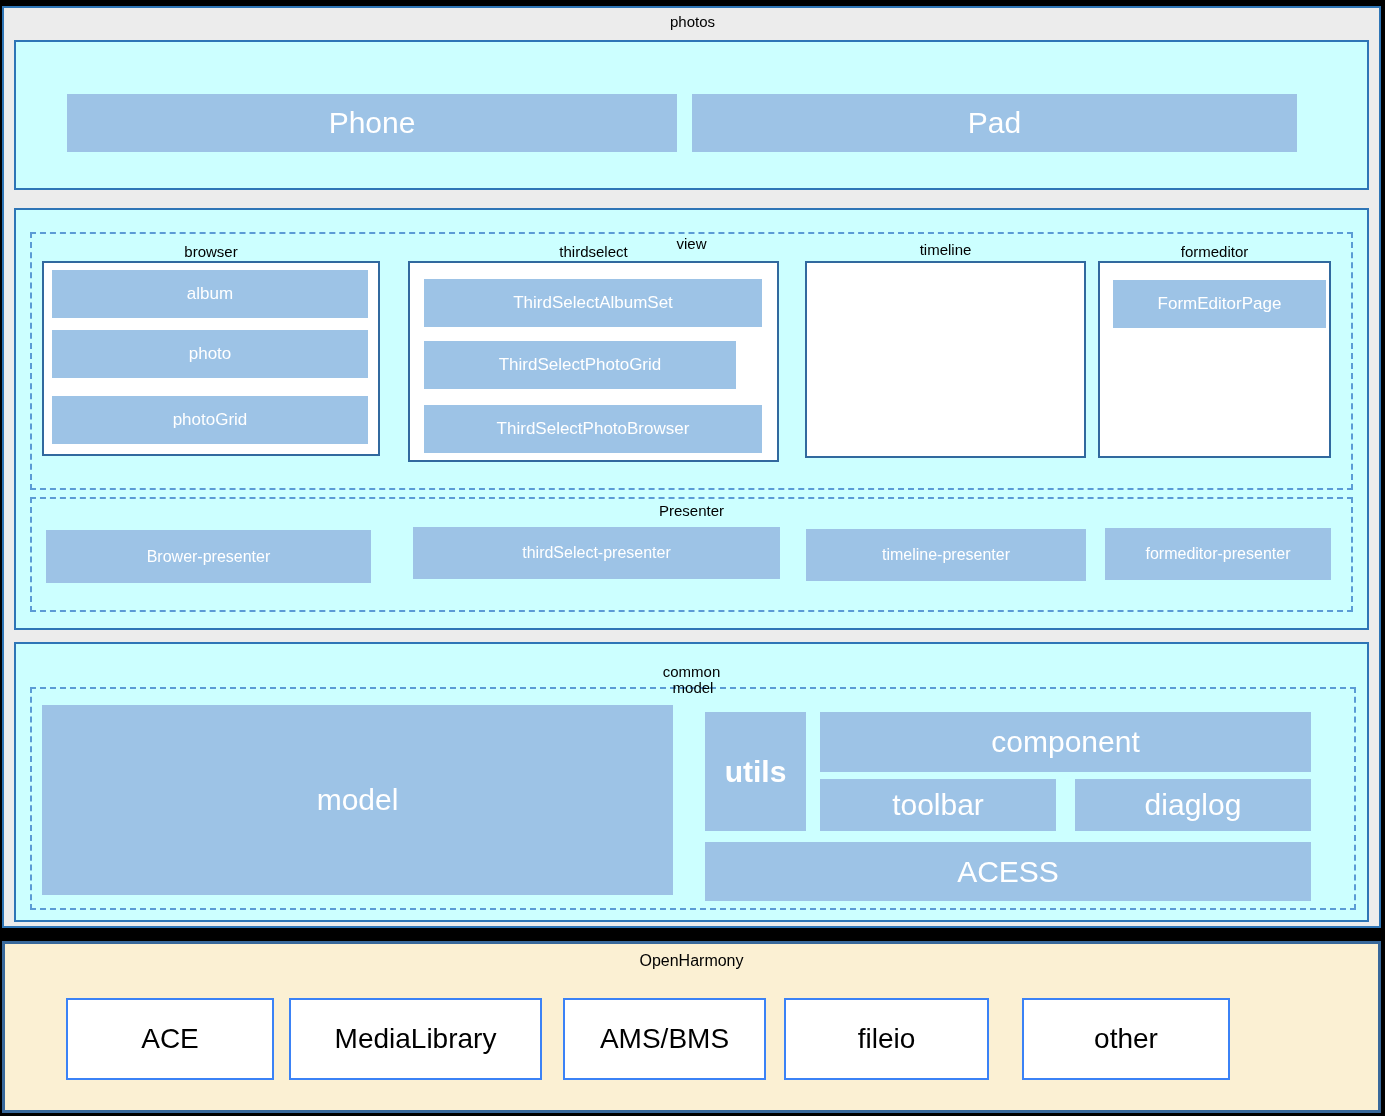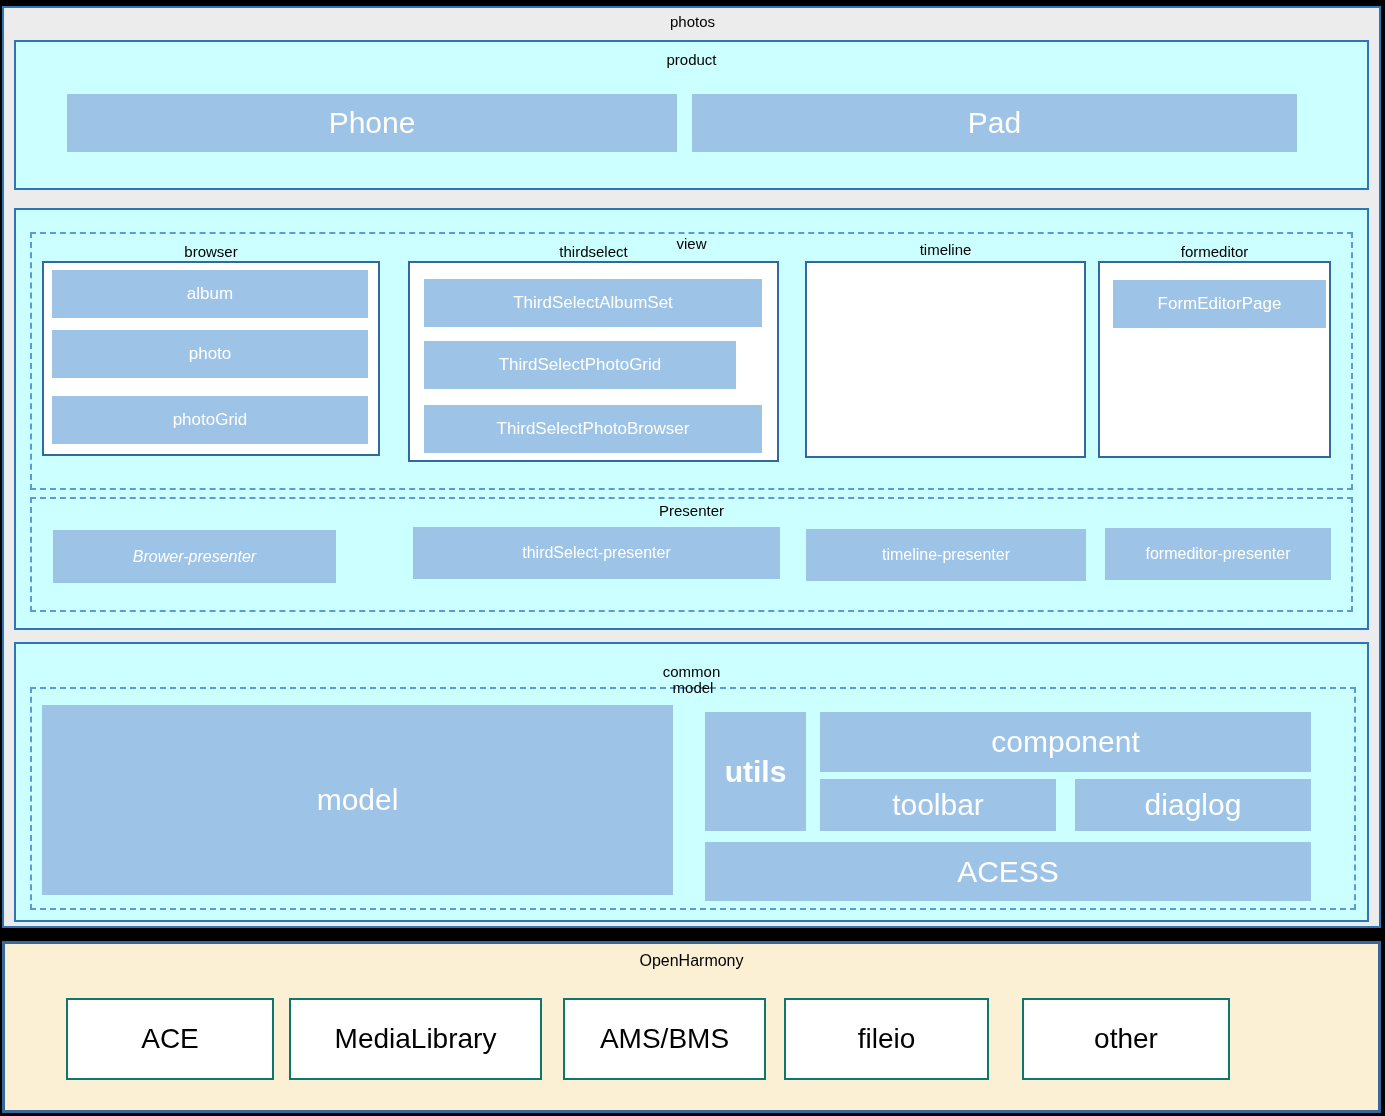"product" div.abs { html: <div>product</div> -> none }
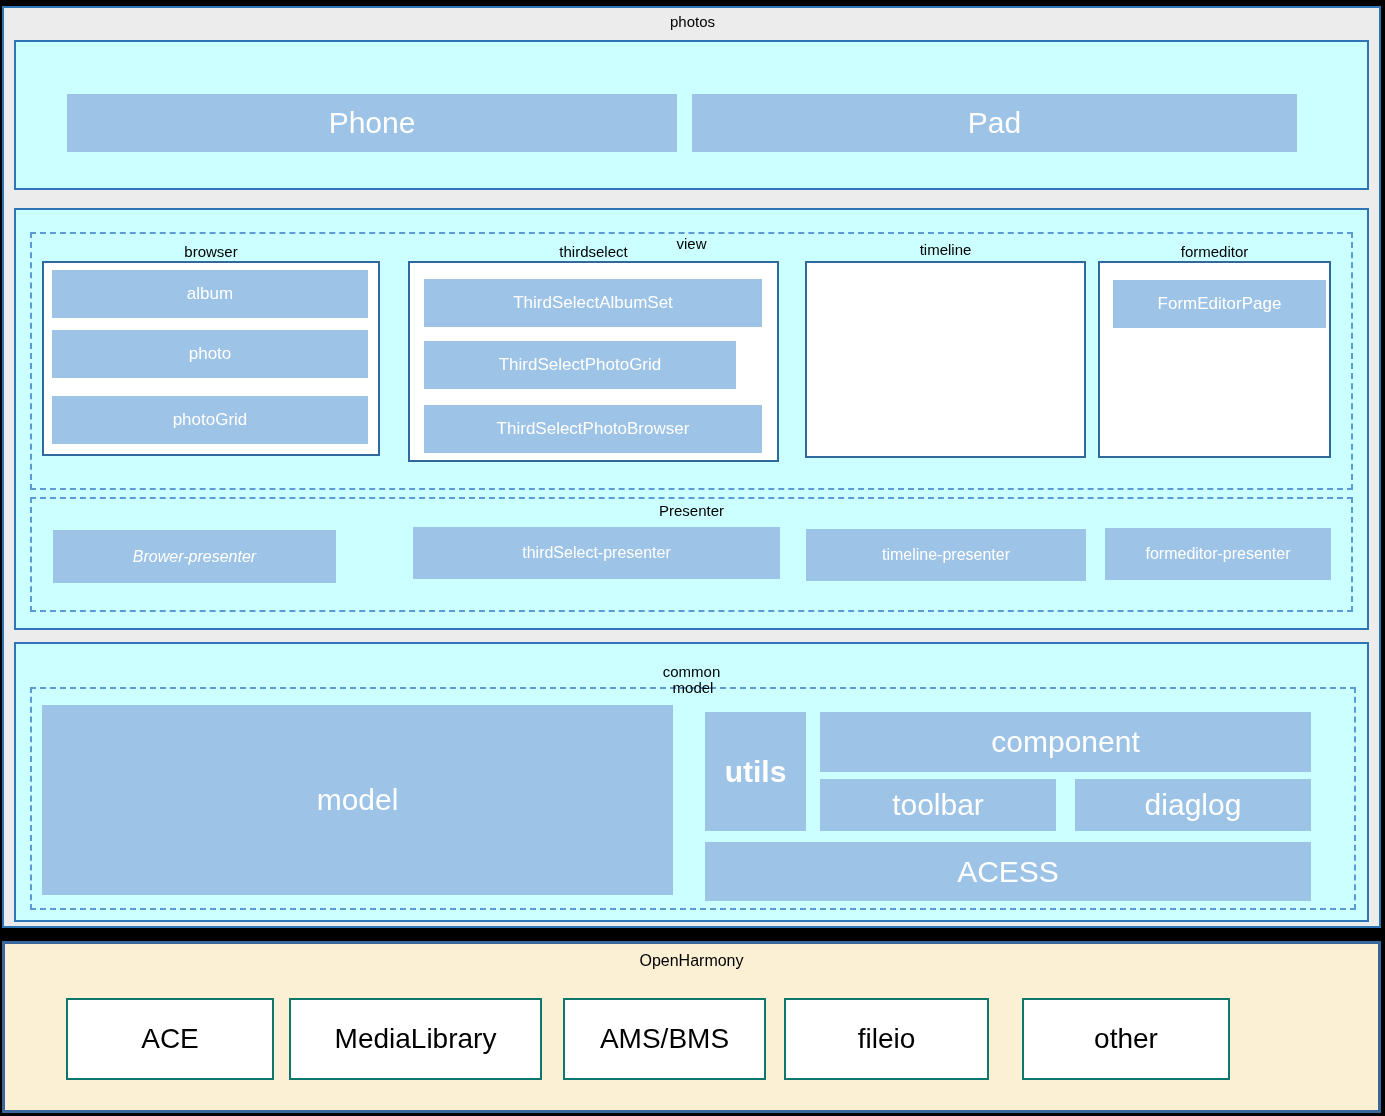"Brower-presenter" div.abs { font-style: italic -> none; left: 53px -> 46px; width: 283px -> 325px }
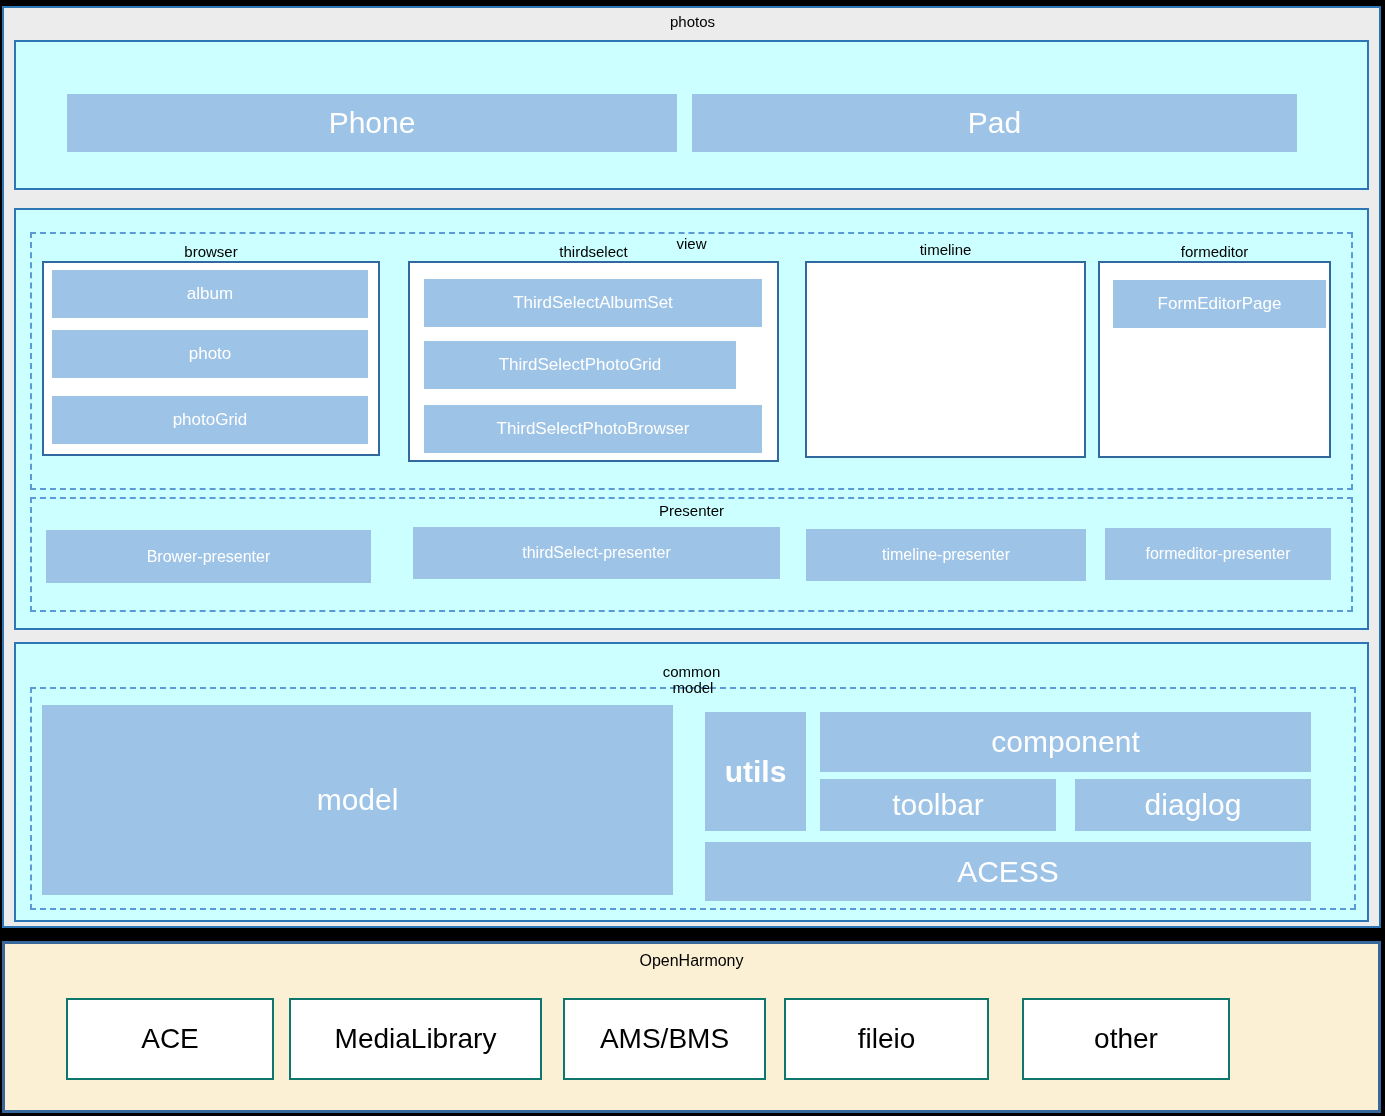"ACE" .oh-box { border: 2px solid #0f766e -> 2px solid #3b82f6 }
